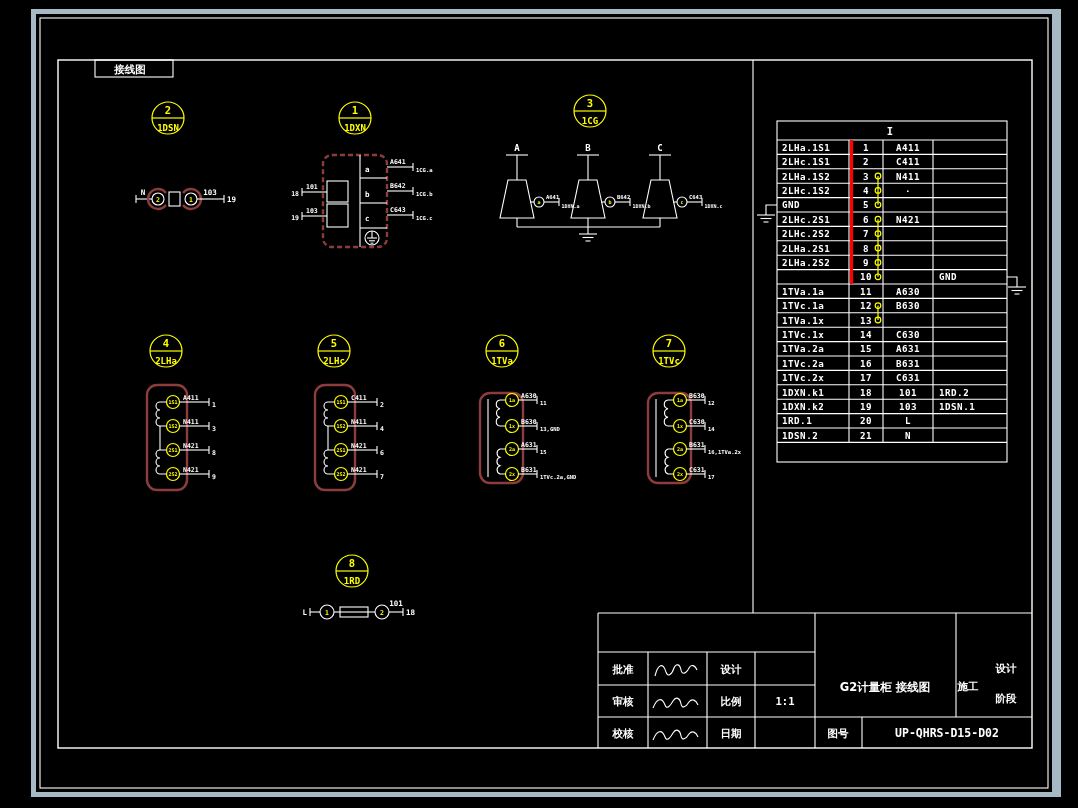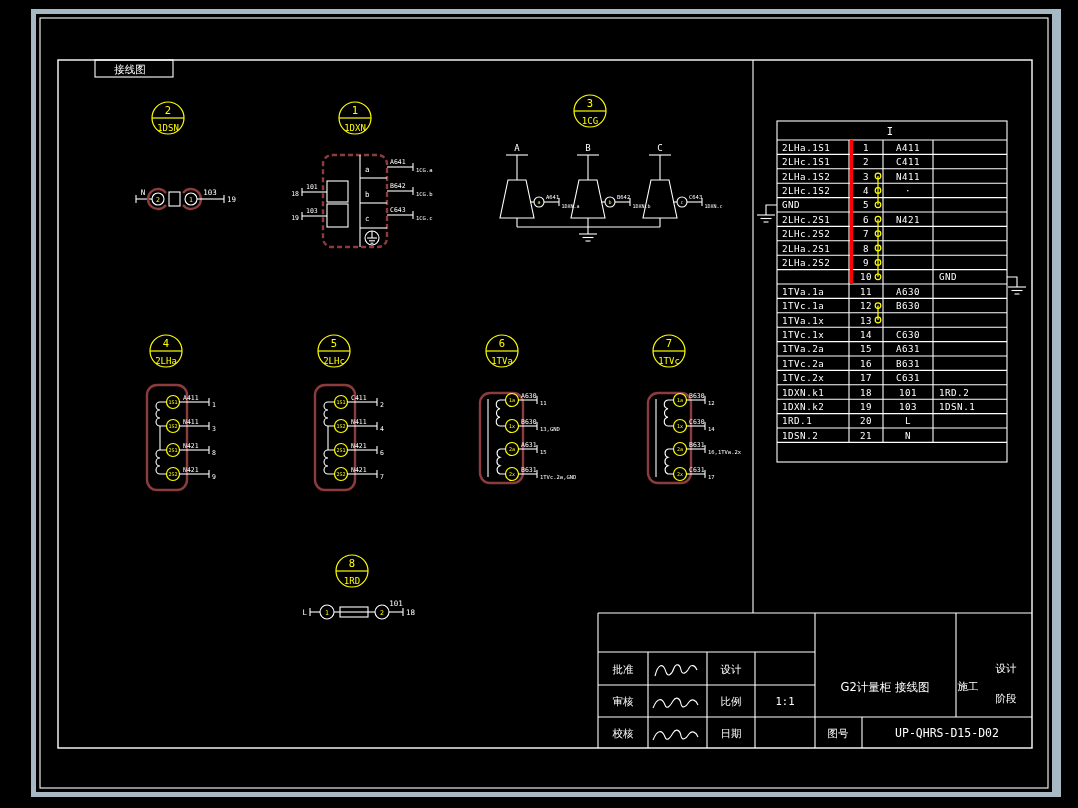"接线图" .canvas { font-weight: none -> bold }
